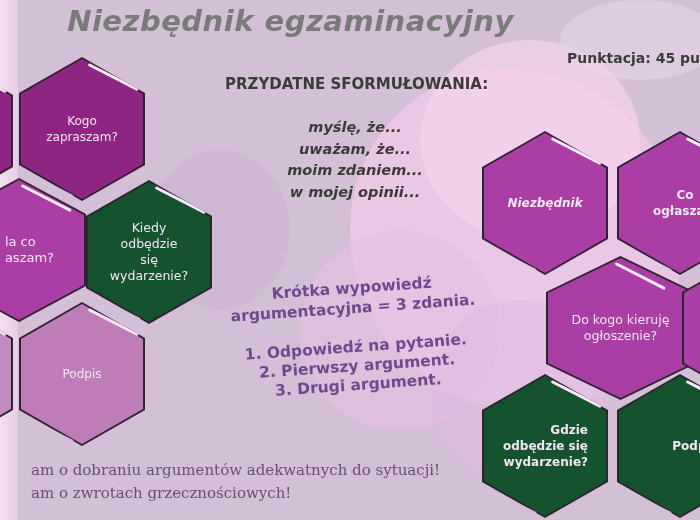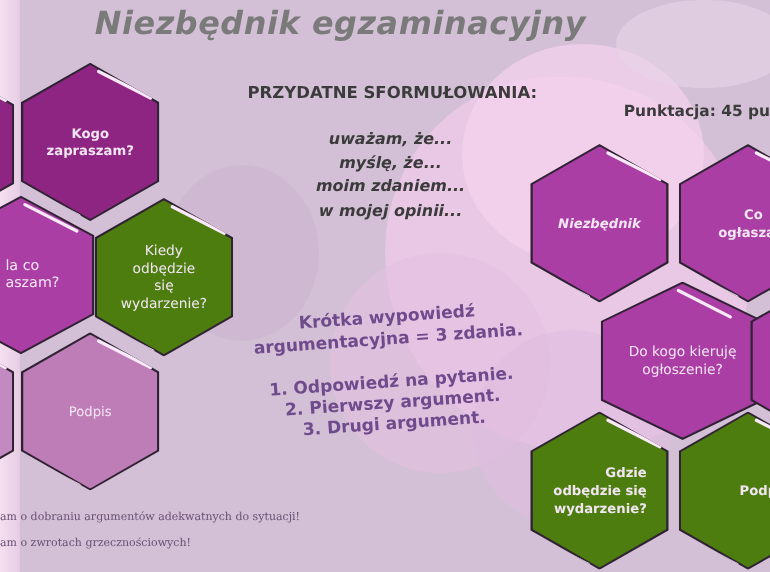"Niezbędnik egzaminacyjny" .title { margin-left: 19px -> none }
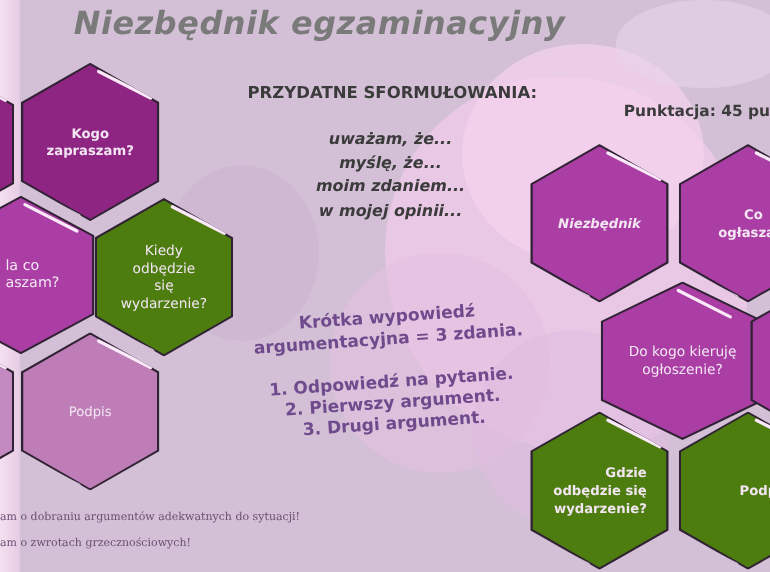"Punktacja: 45 pu" .score { margin-top: 43px -> none }
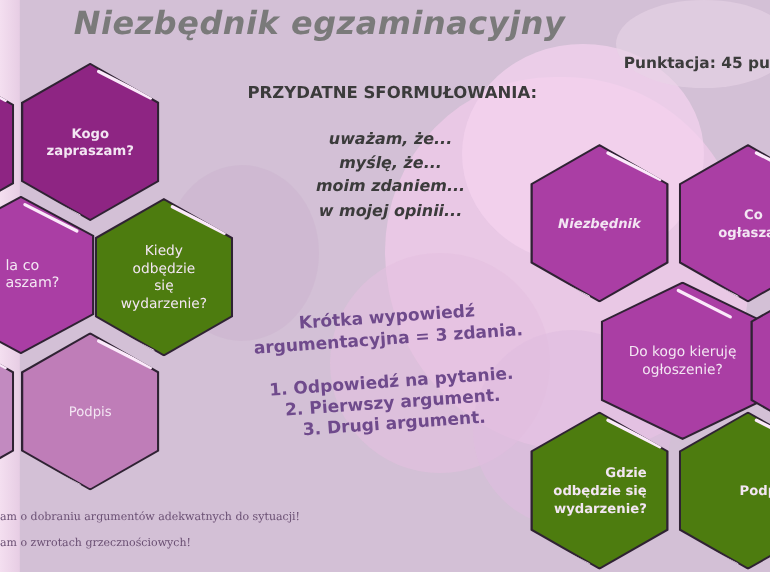"Kogo zapraszam?" div.inner { font-weight: bold -> none }
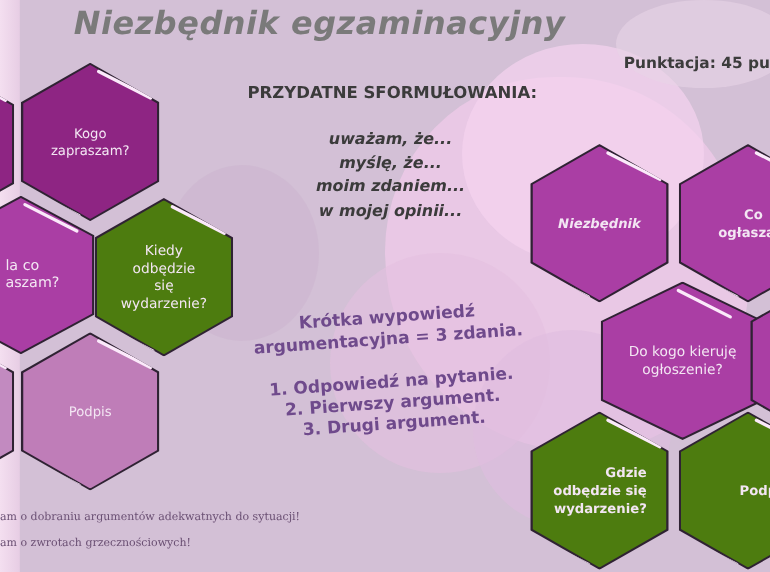"uważam, że..." div { order: before "myślę, że..." -> after "myślę, że..." }
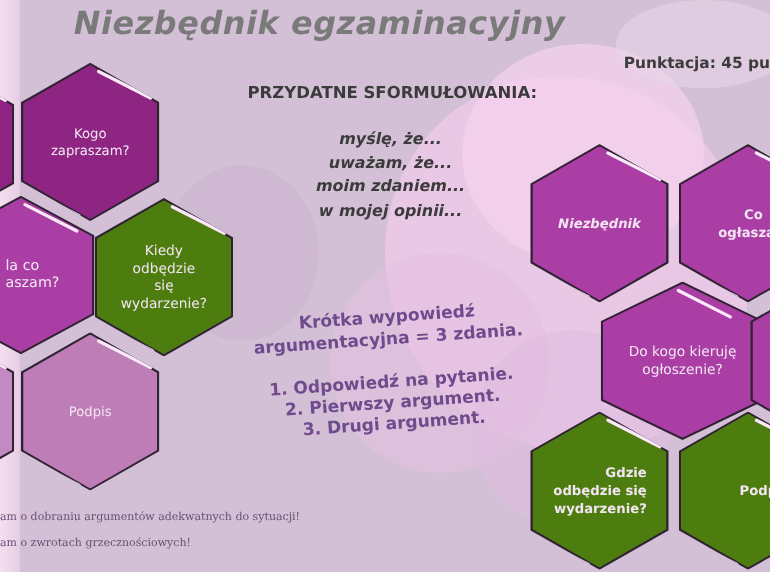"Kiedy odbędzie się wydarzenie?" .light .inner { background: #4d7c0f -> #14532d }
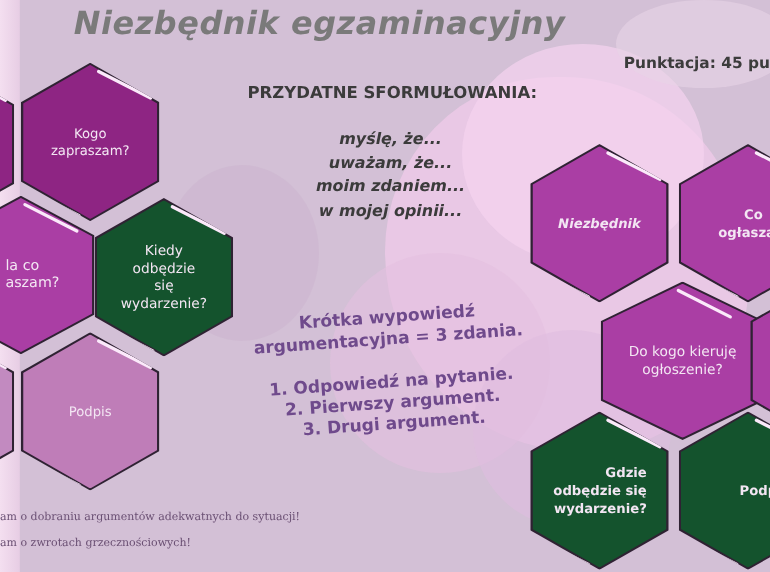"am o dobraniu argumentów adekwatnych" .reminders { font-size: 10px -> 15px; padding-left: none -> 31px }
